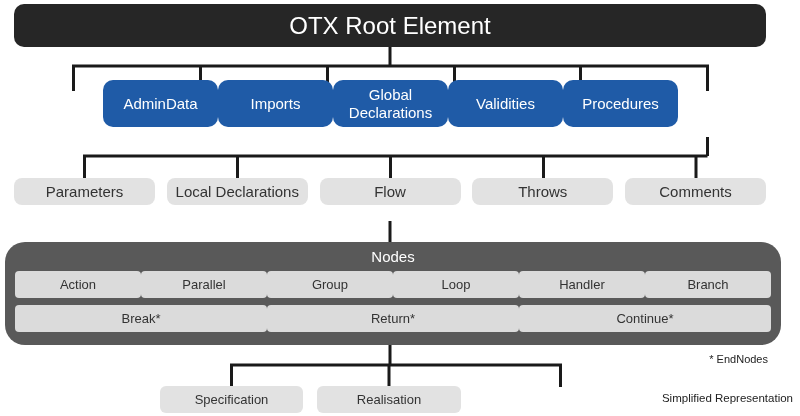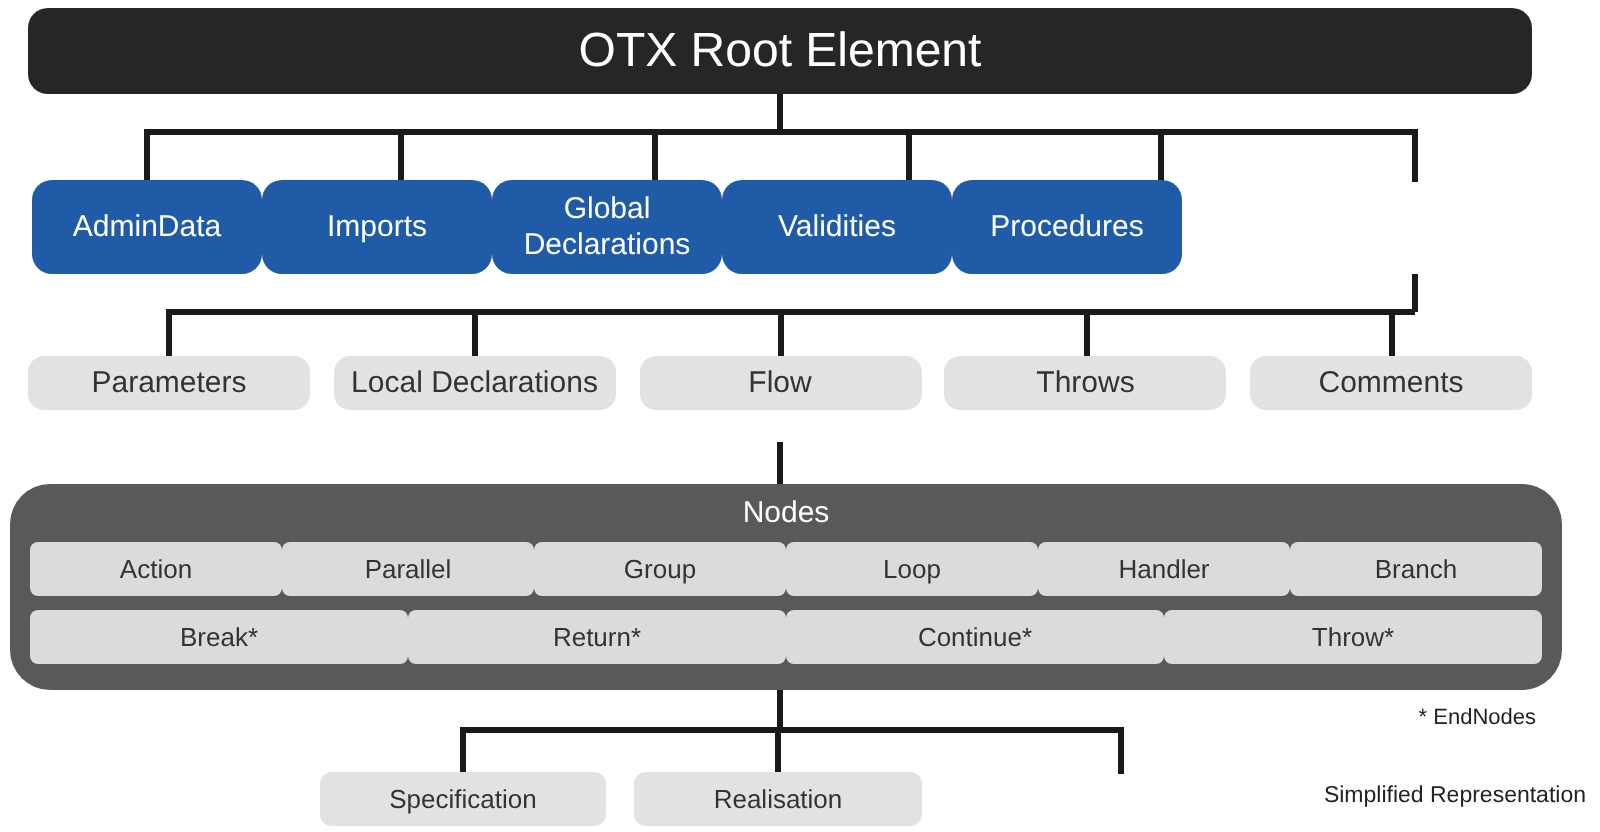"AdminData" .blue-row { justify-content: flex-start -> center; top: 90px -> 80px }
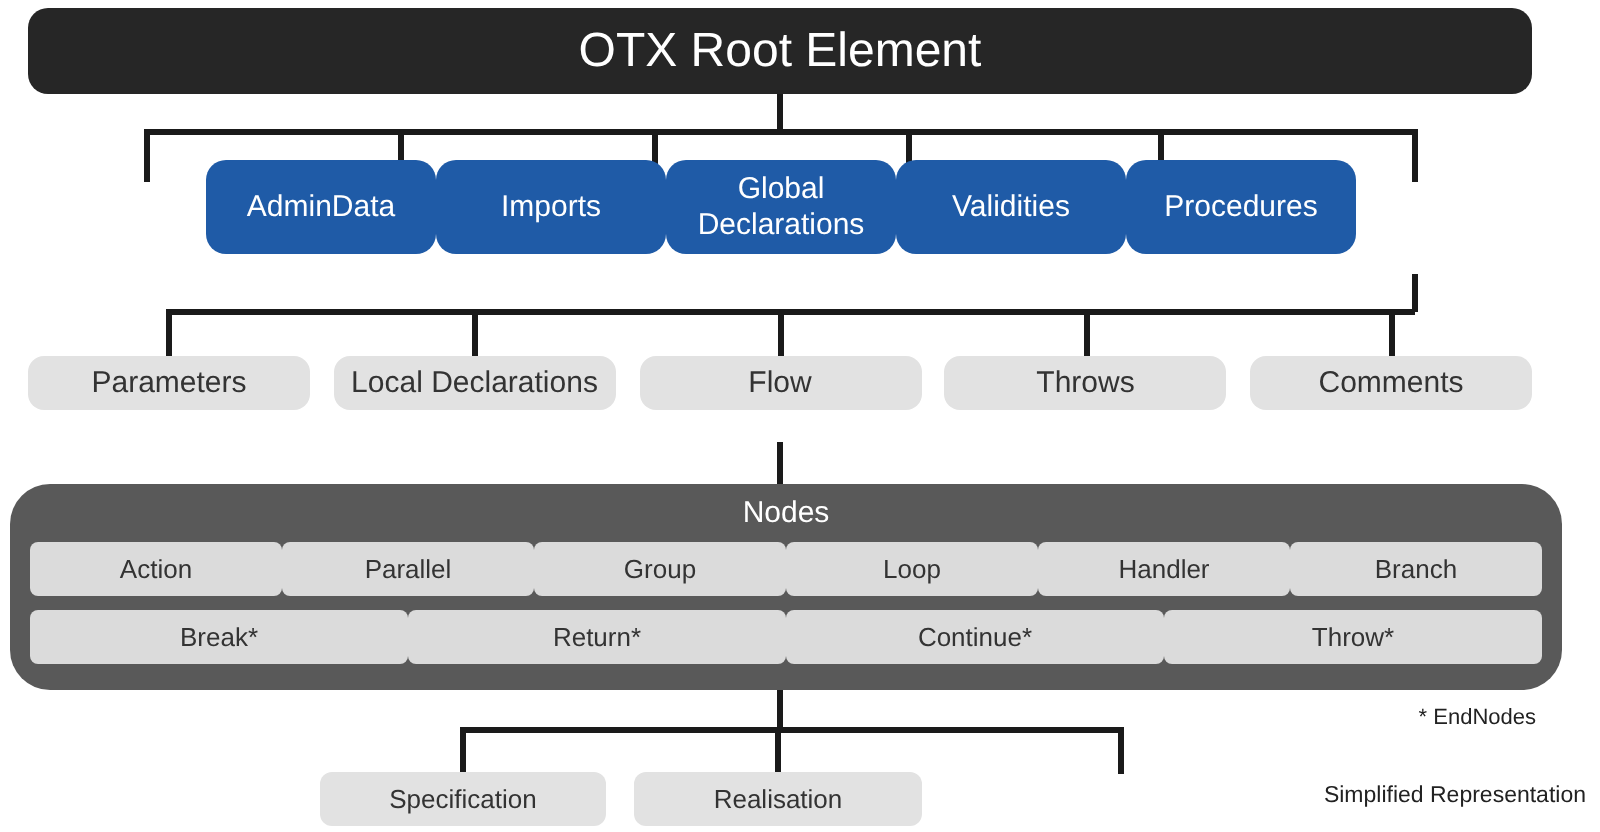"Throw*" div.inner-box { html: <div>Throw*</div> -> none }
